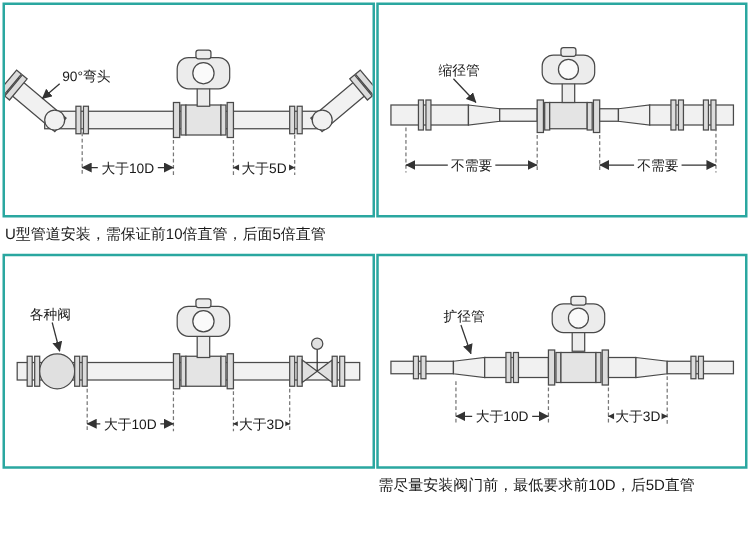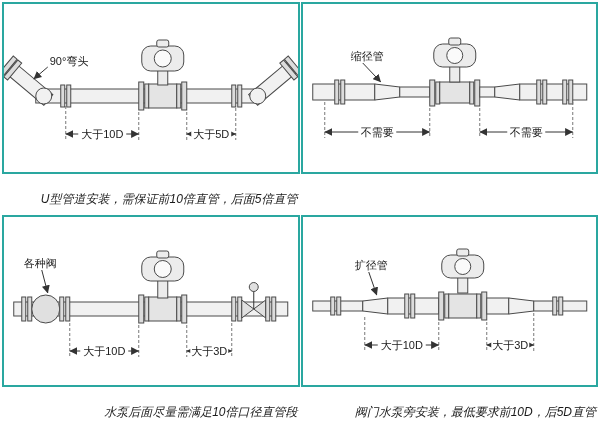"U型管道安装，需保证前10倍直管，后面5倍直管" .cap { align-items: flex-end -> flex-start; font-style: italic -> none; padding: 17px 2px 6px -> 5px 2px 6px }
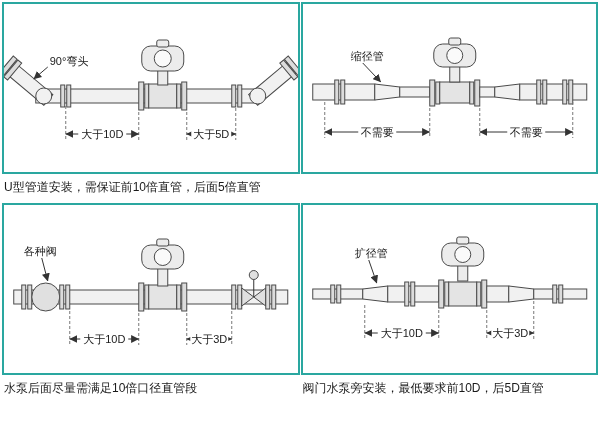"水泵后面尽量需满足10倍口径直管段" span { html: <span>水泵后面尽量需满足10倍口径直管段</span> -> none }
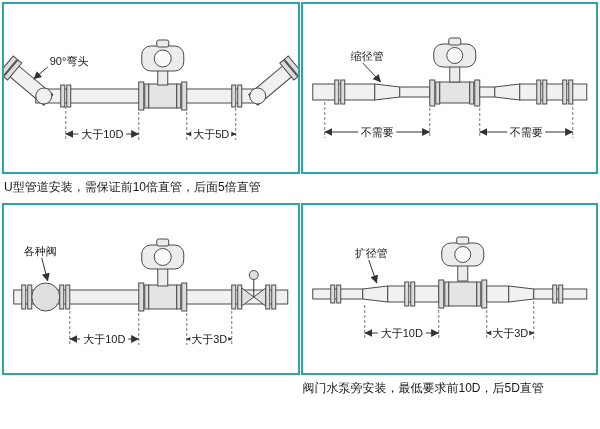"阀门水泵旁安装，最低要求前10D，后5D直管" span { text: 阀门水泵旁安装 -> 需尽量安装阀门前 }
